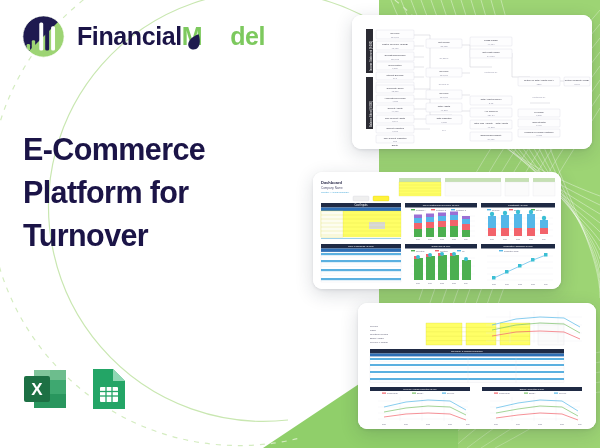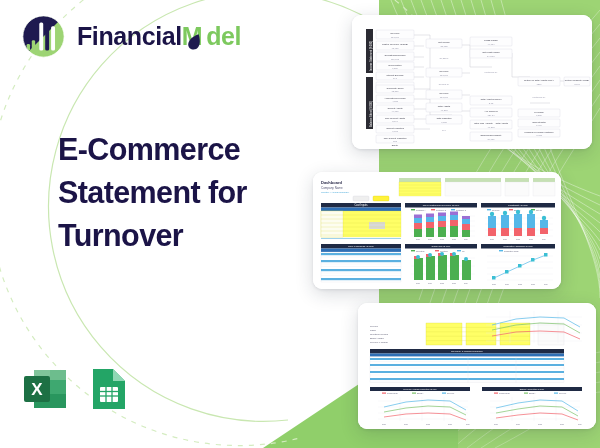"del" span.b-green { margin-left: 4px -> 28px }
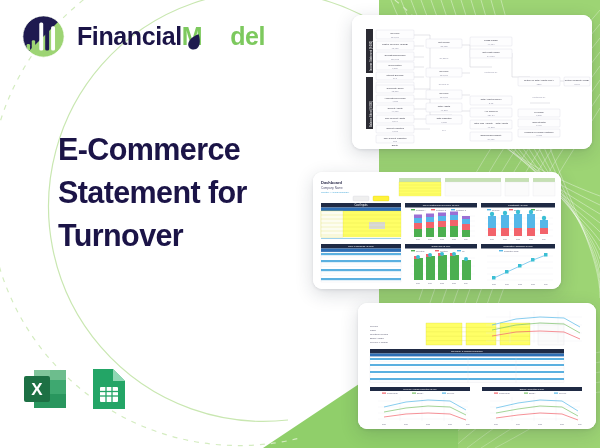"E-Commerce" .headline { margin-left: 35px -> none }
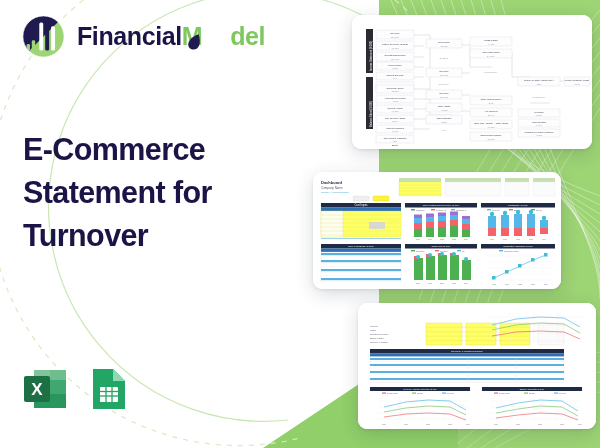"Statement for" span { text: Statement -> Platform }
